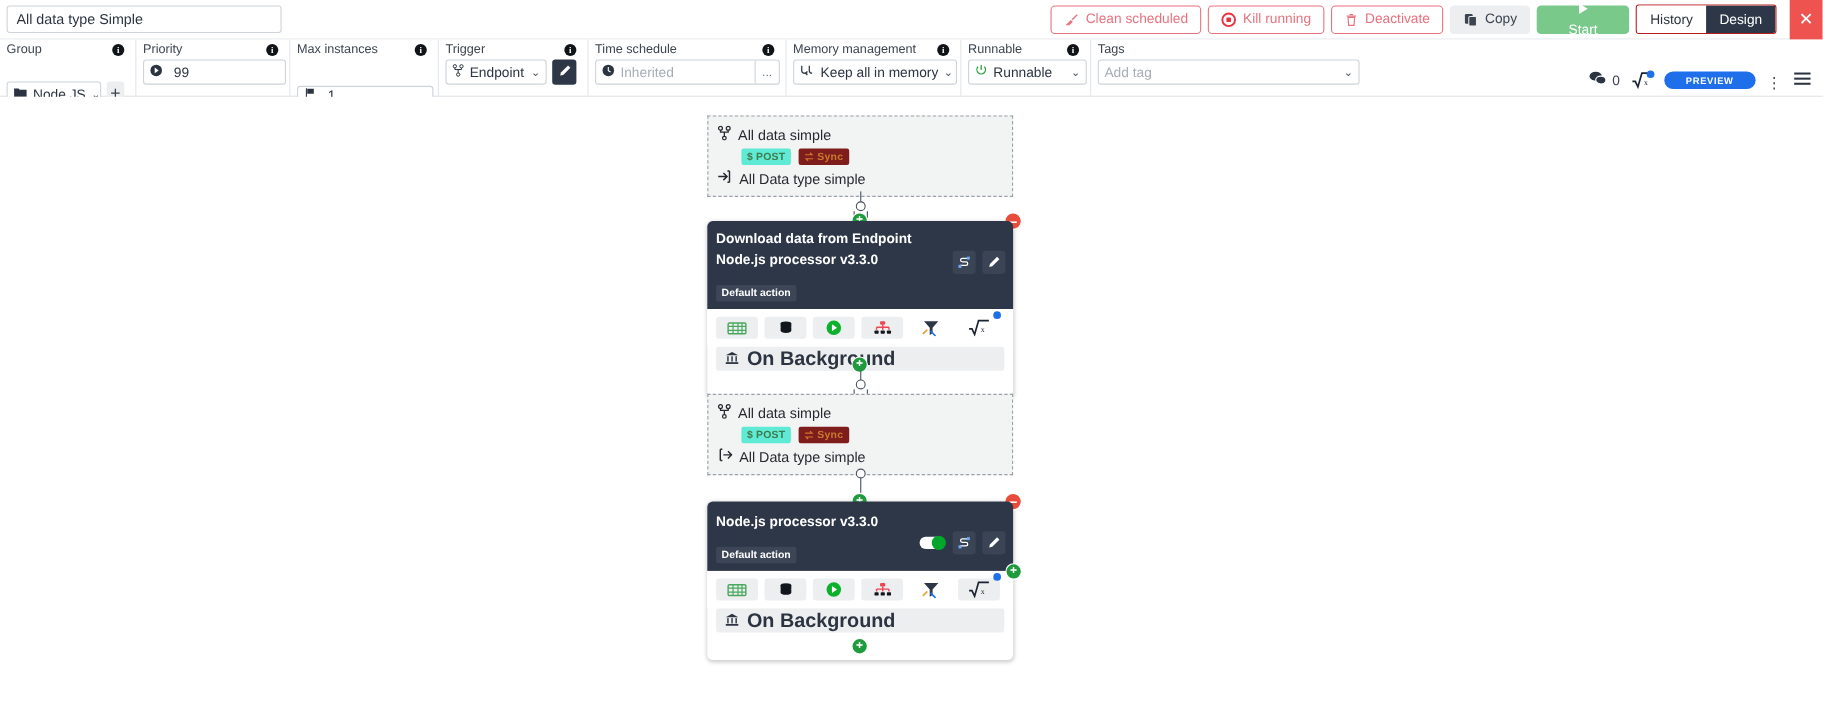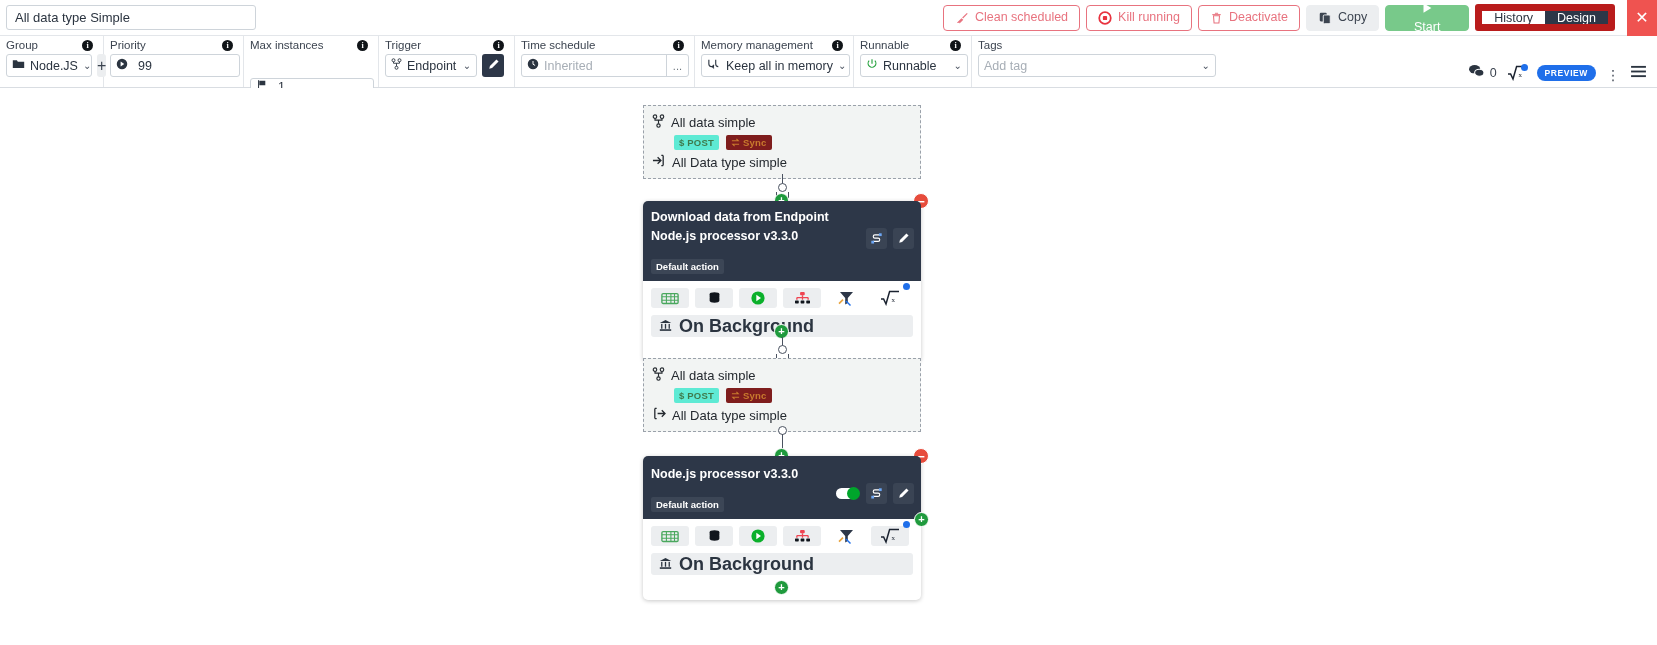"History" .seg { border: 7px solid #b91c1c -> 1px solid #b91c1c }
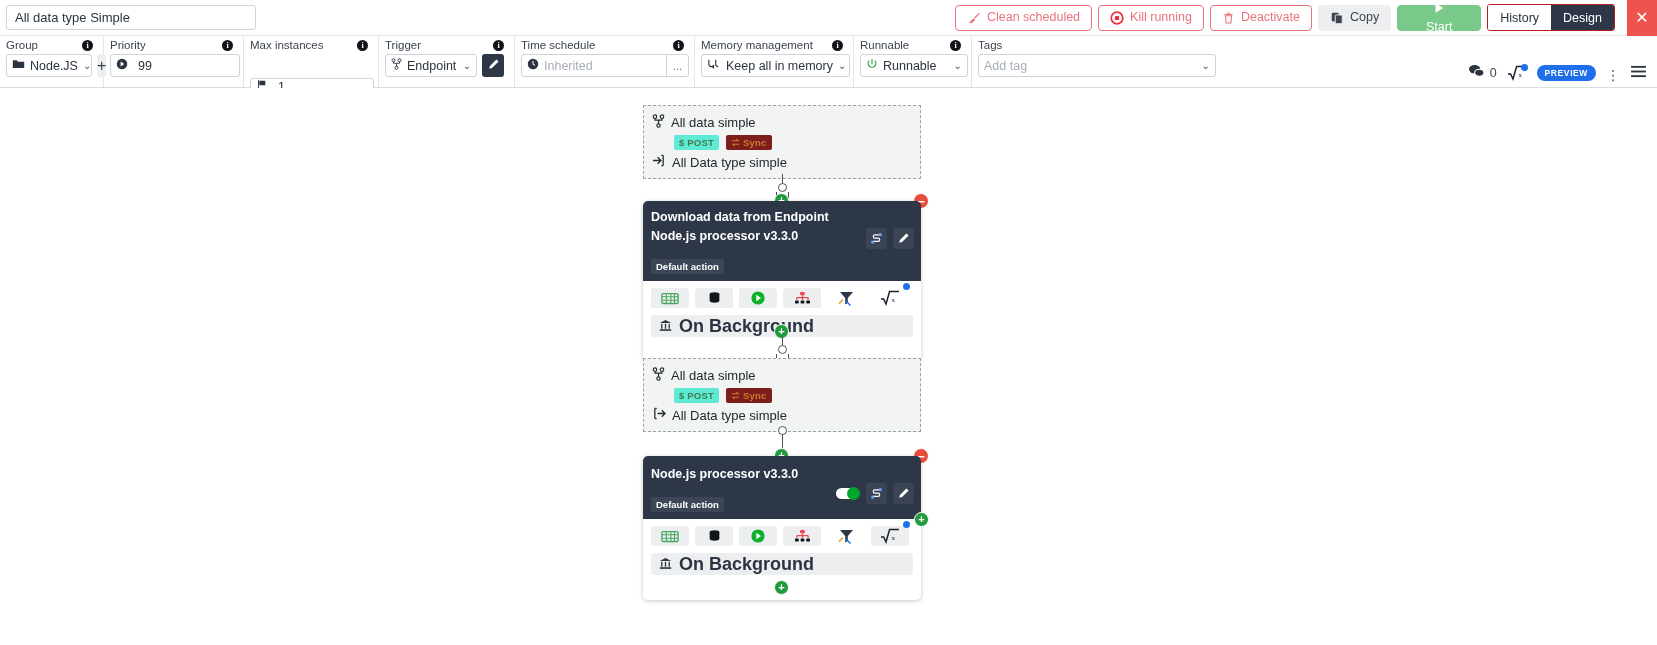"Group" div.field { gap: none -> 20px; width: 104px -> 124px }
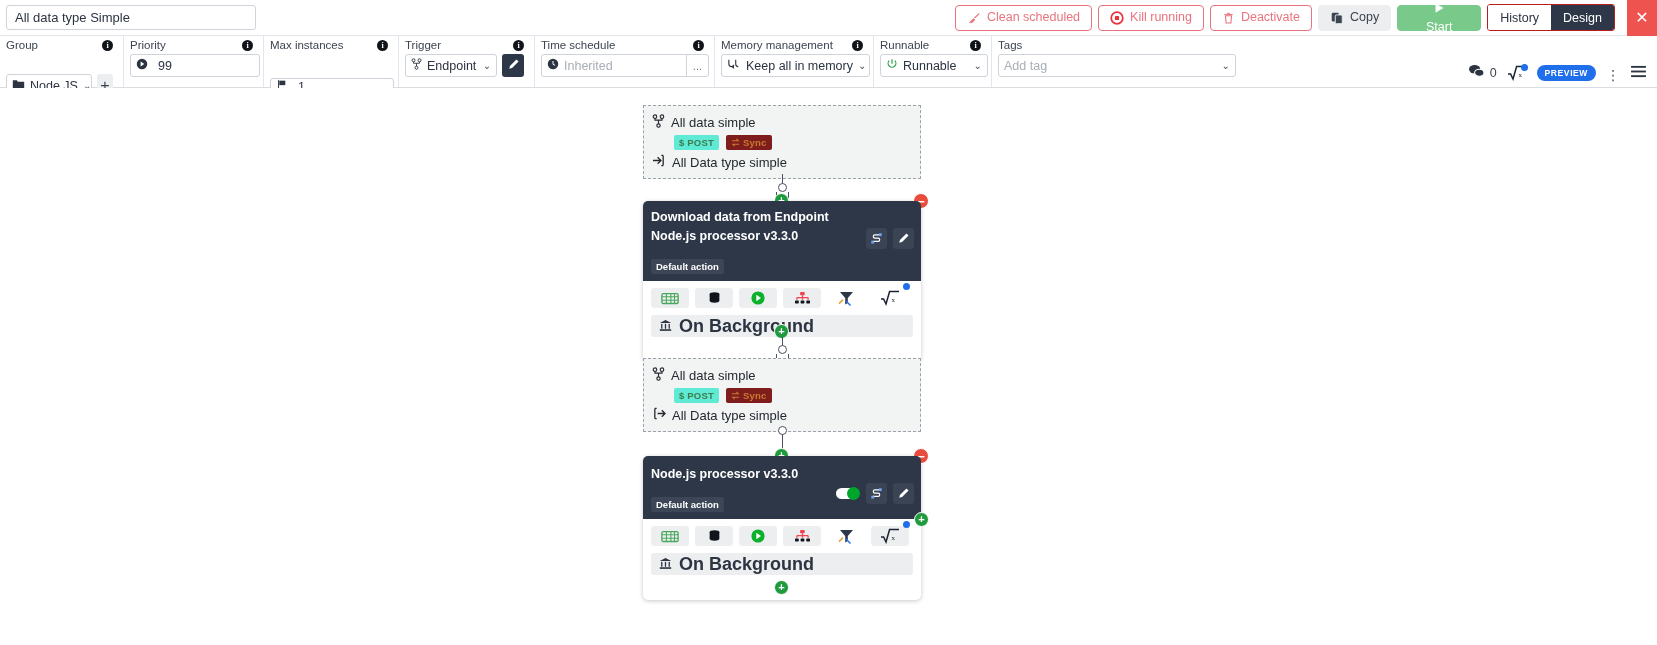"PREVIEW" .preview-pill { padding: 3px 8px -> 3px 20px }
